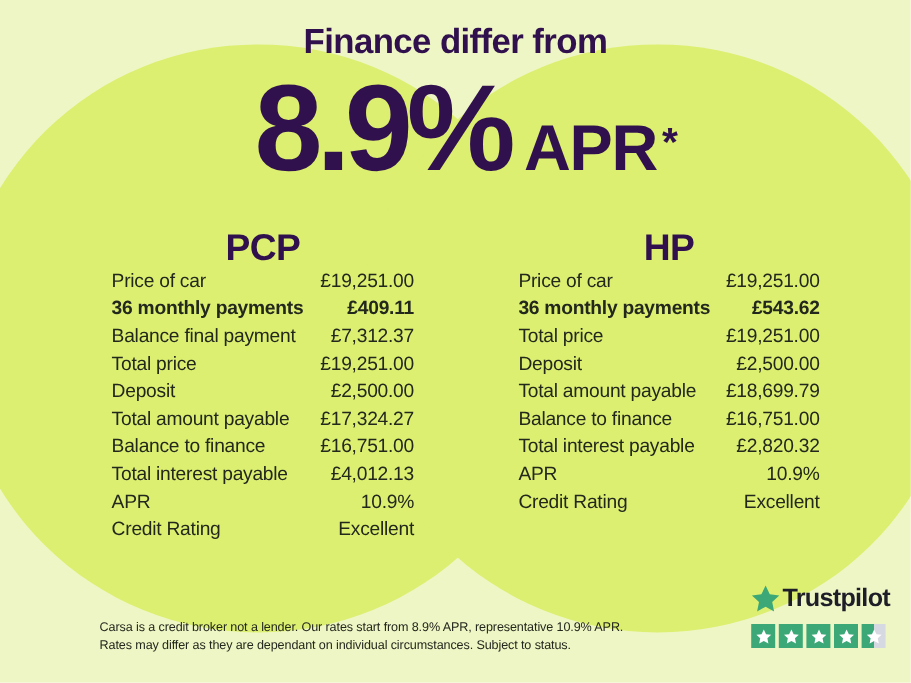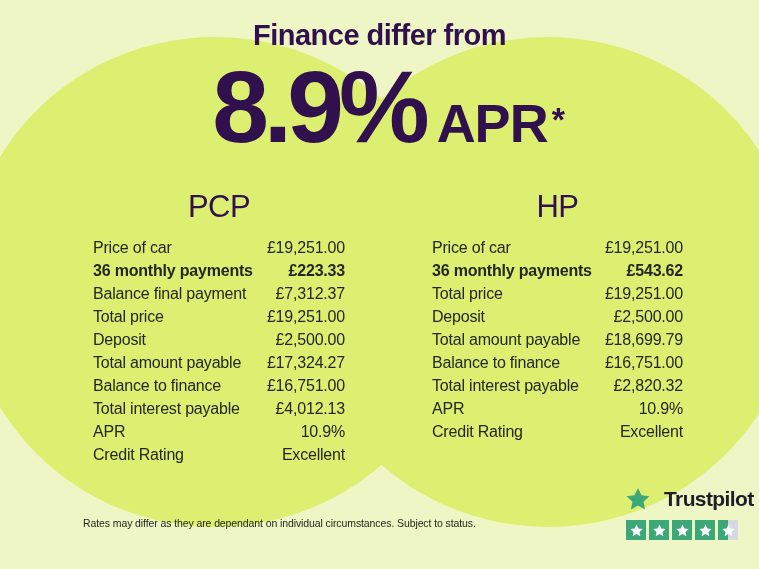"PCP" .col-title { font-weight: 400 -> 700; margin-bottom: 13px -> none }
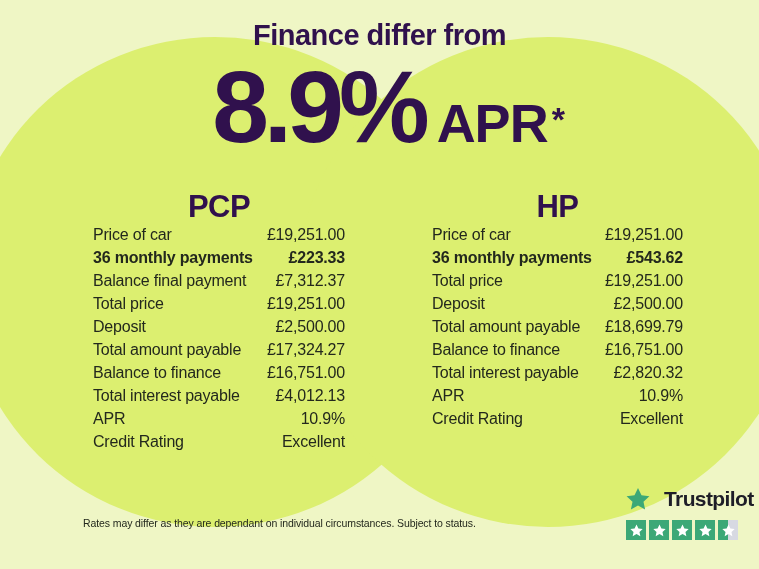"£223.33" span { text: £223.33 -> £409.11 }
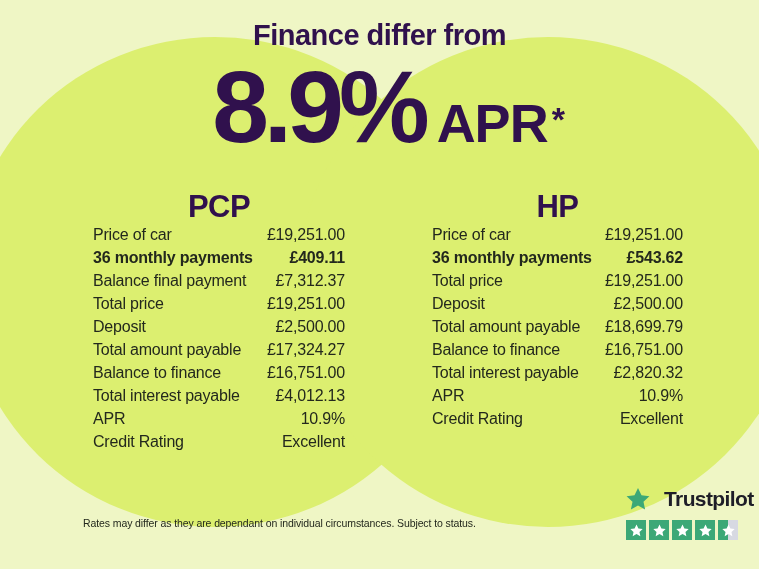"Trustpilot" .tp-logo { gap: 14px -> 2px }
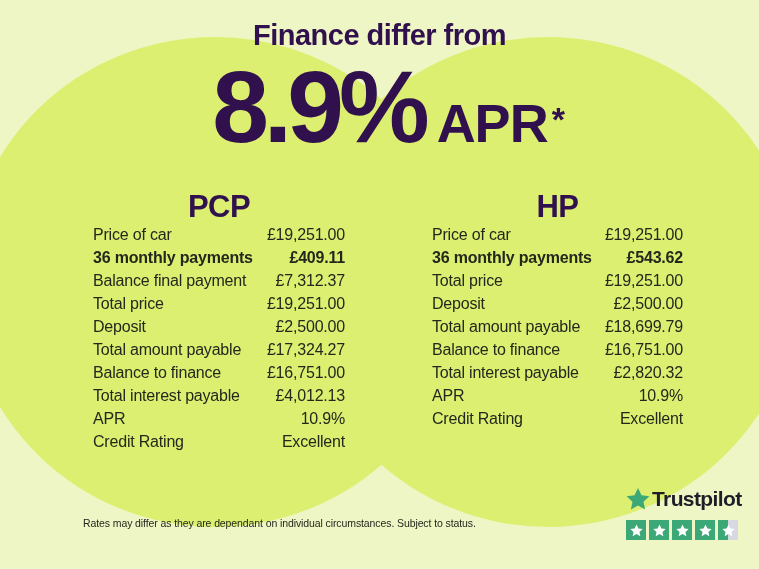"Carsa is a credit broker" div { html: none -> <div>Carsa is a credit broker not a lender. Our rates start from 8.9% APR, representative 10.9% APR.</div> }
